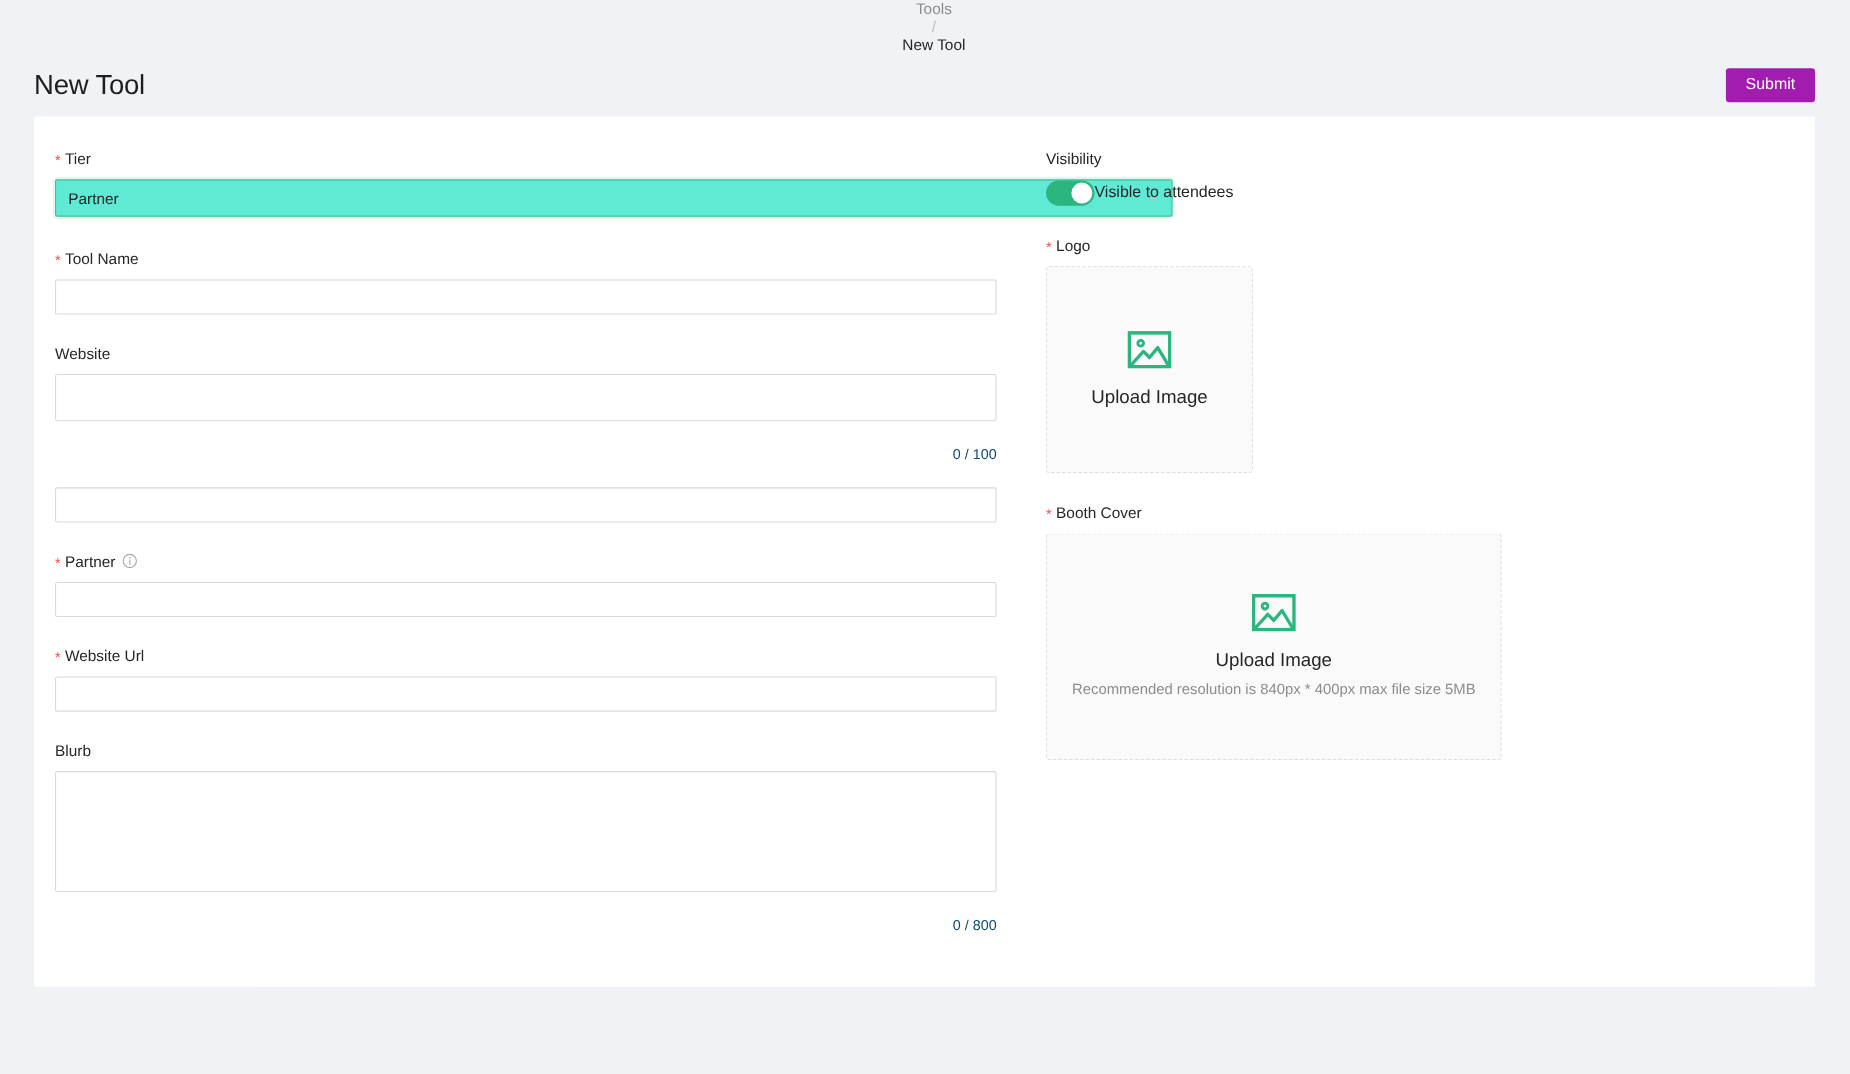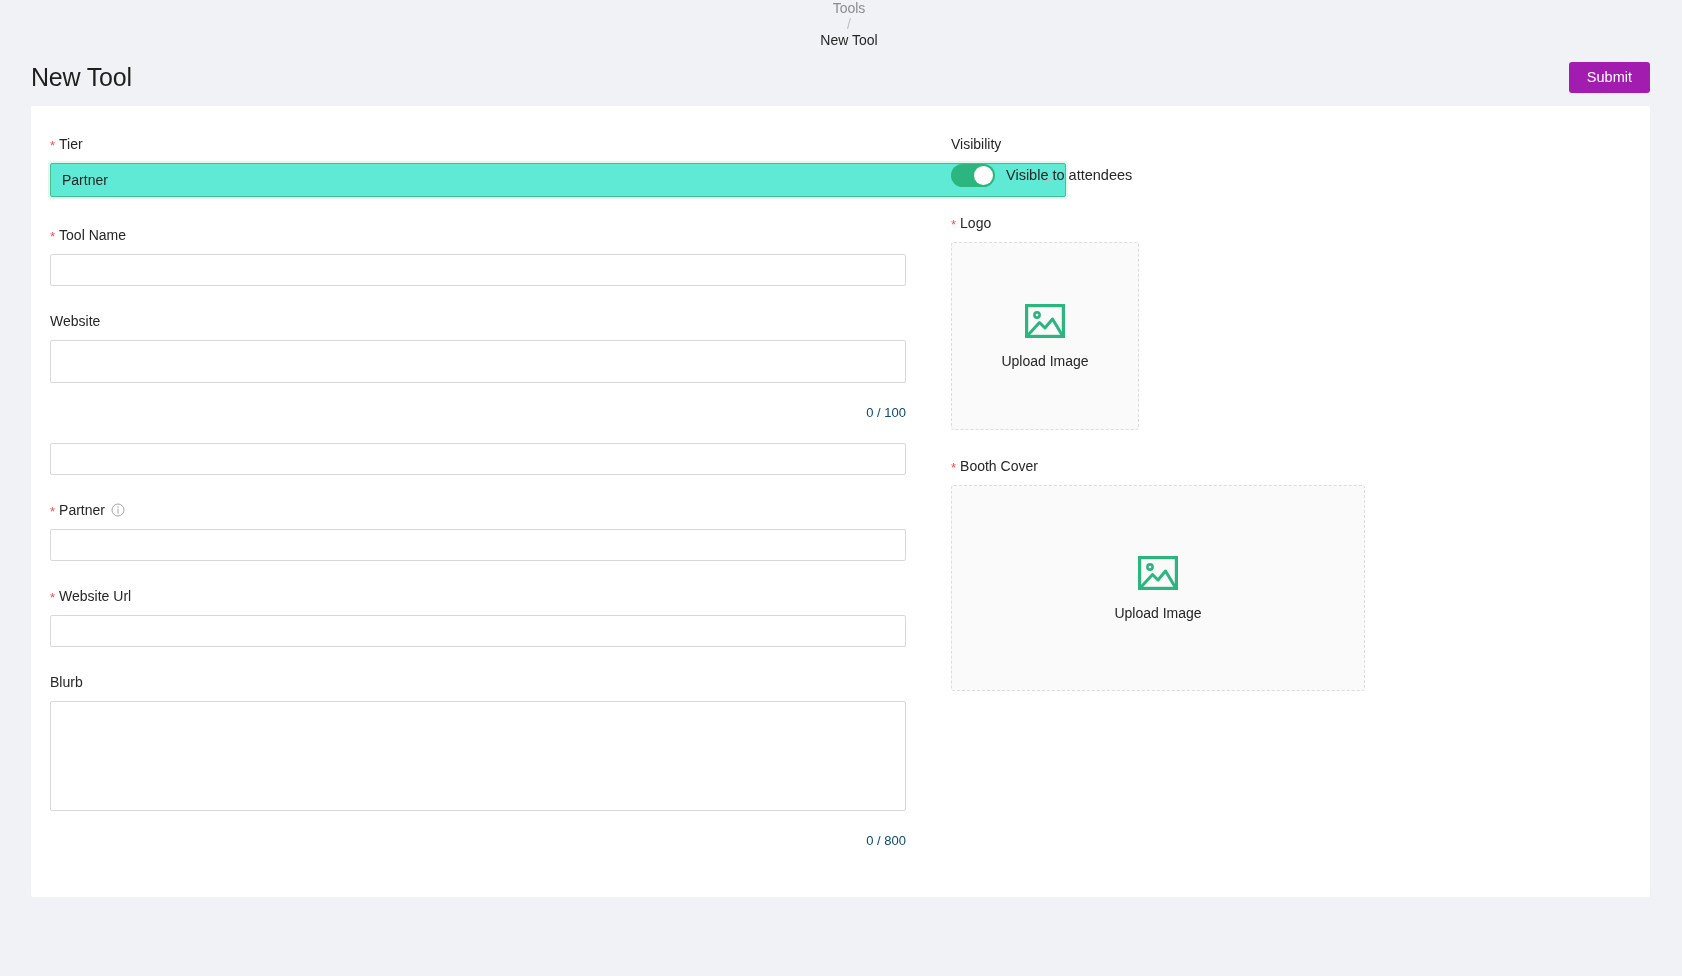"Visible to attendees" .toggle-label { margin-left: 11px -> none }
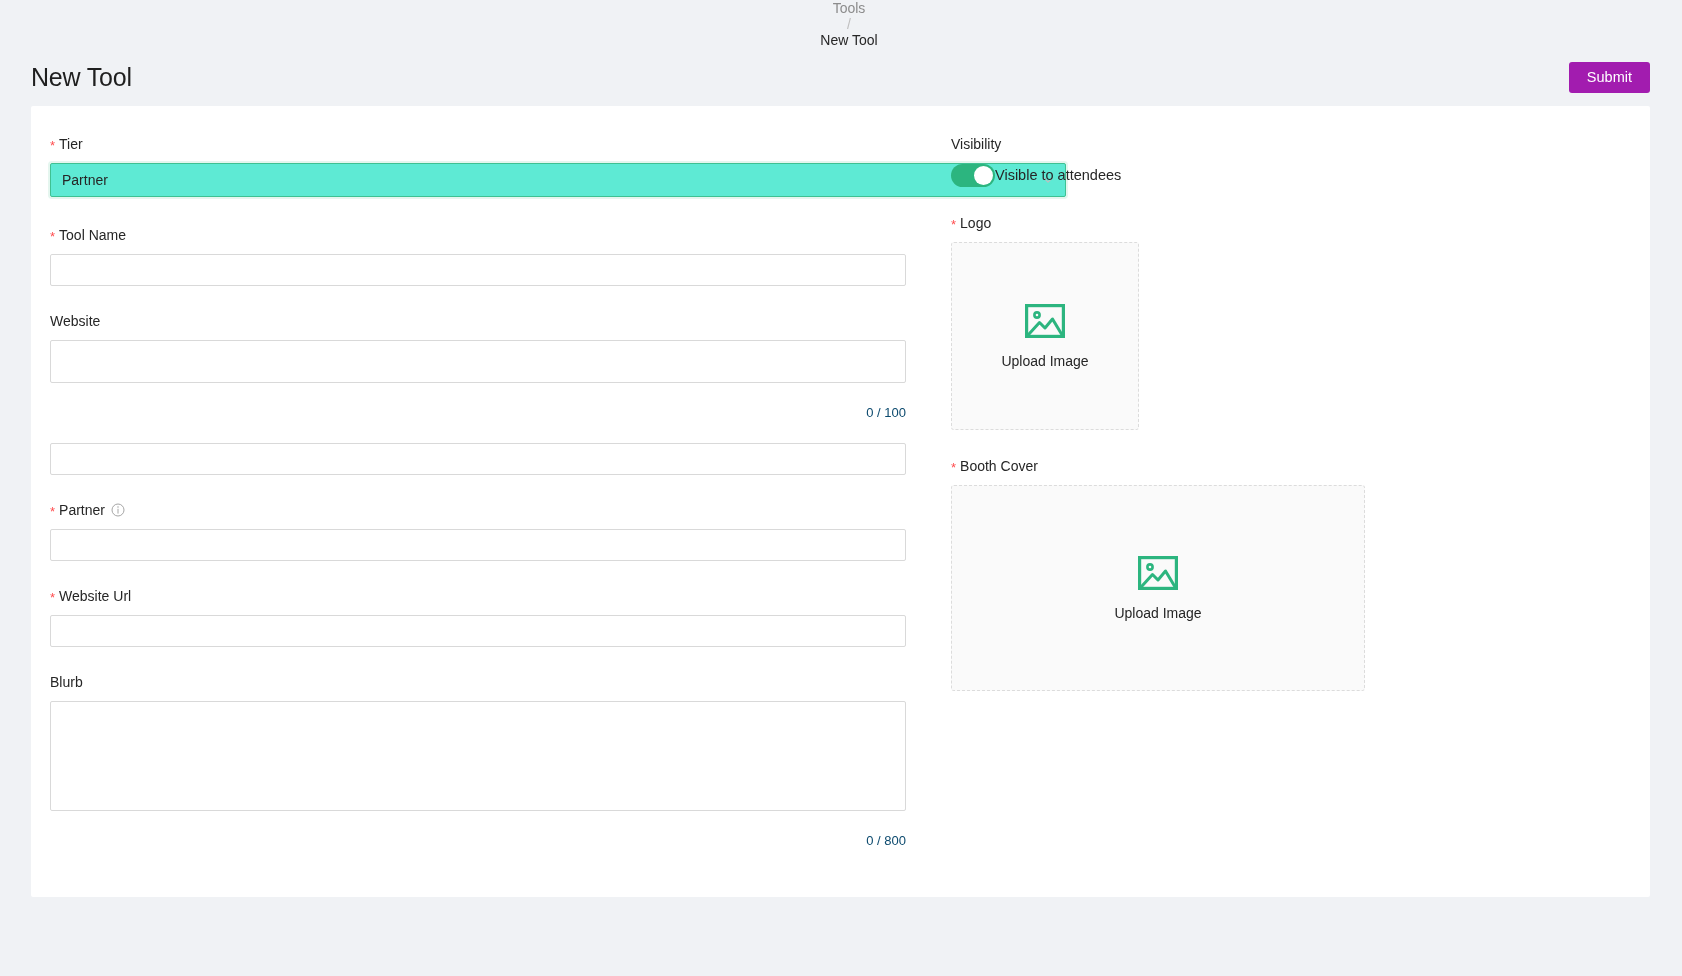"Upload Image" .uz-title { font-size: 14px -> 17px }
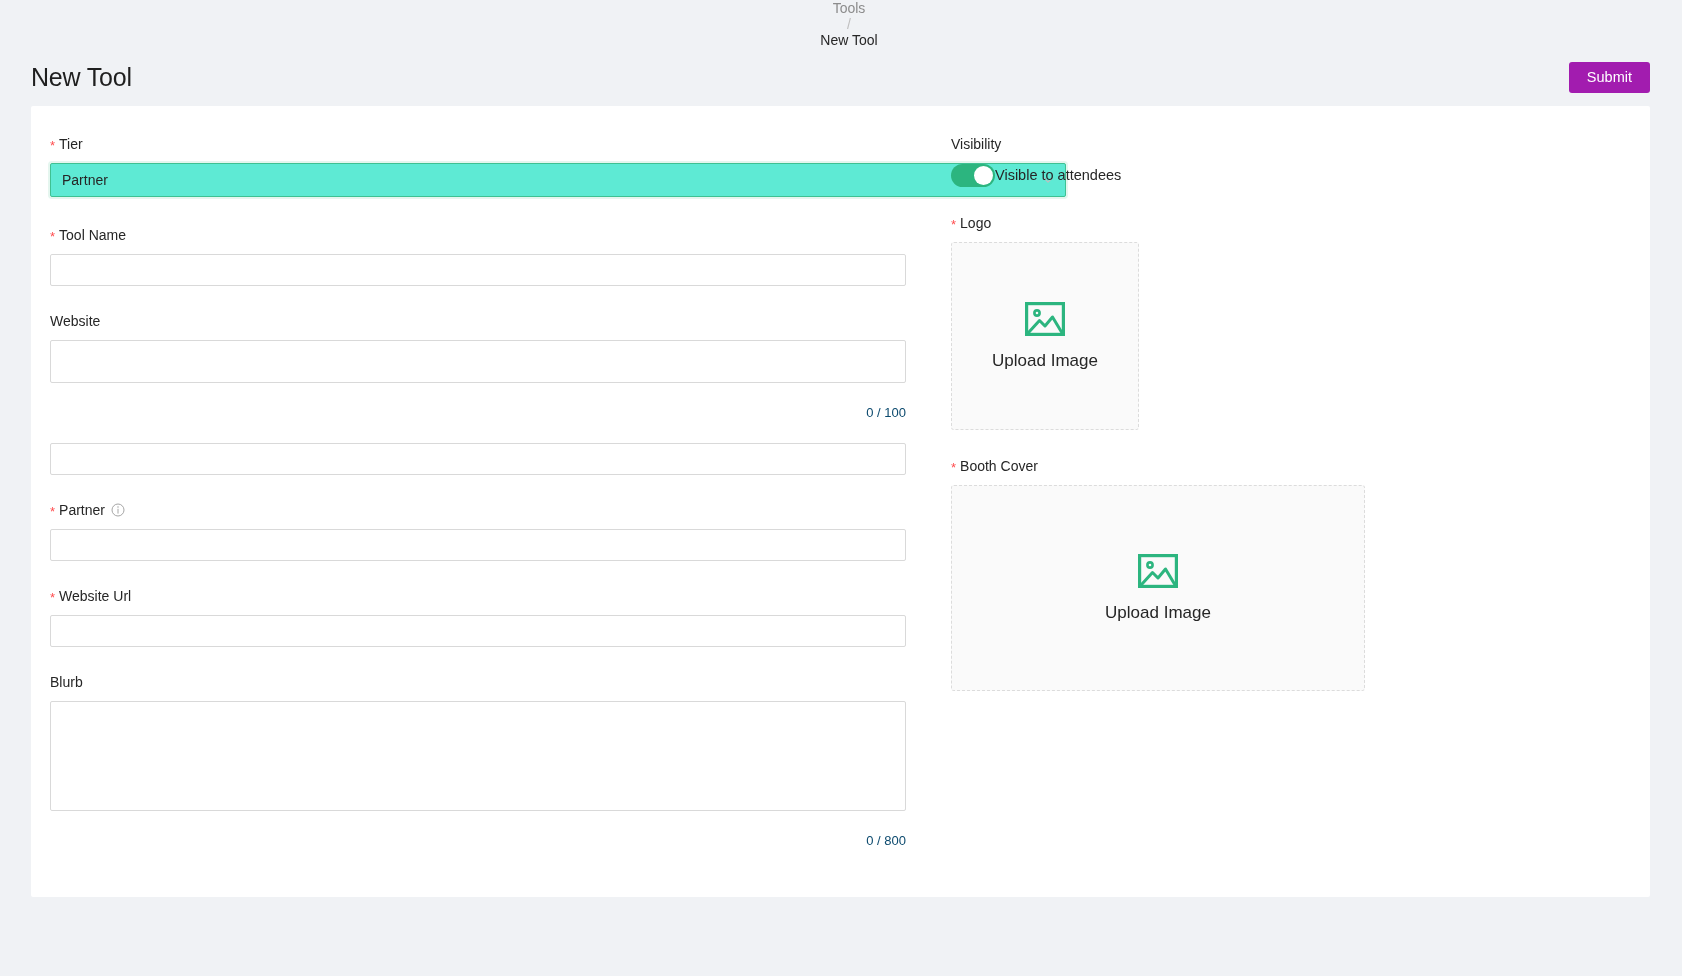"Recommended resolution is 840px *" div.uz-hint { html: none -> <div>Recommended resolution is 840px * 400px max file size 5MB</div> }
